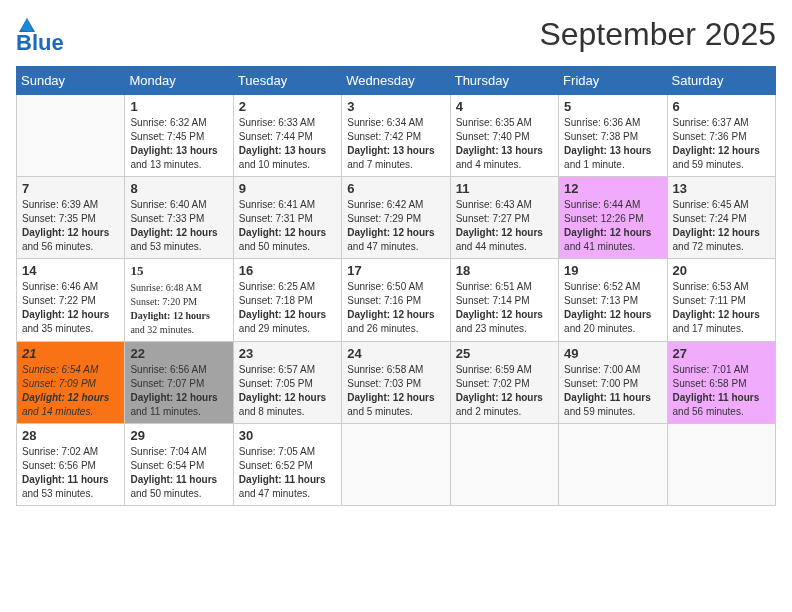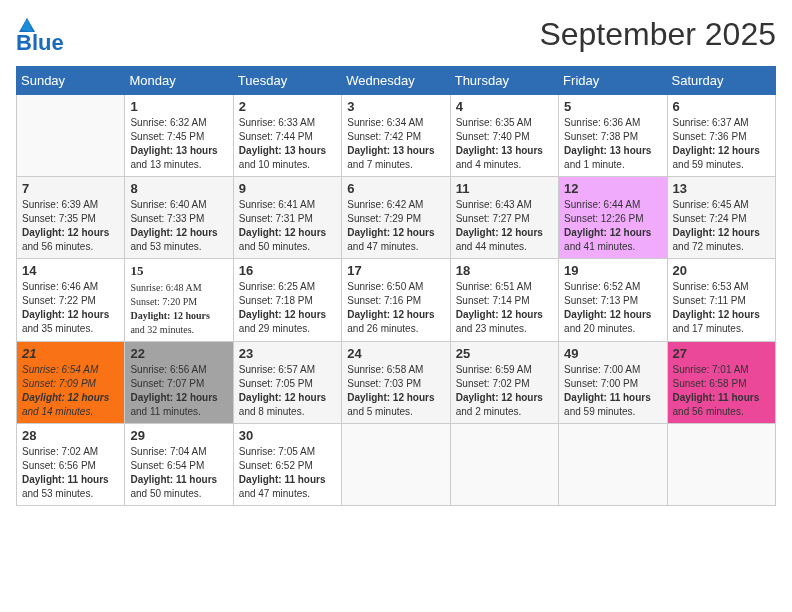"27" td { background: #ec4899 -> #f0abfc }
